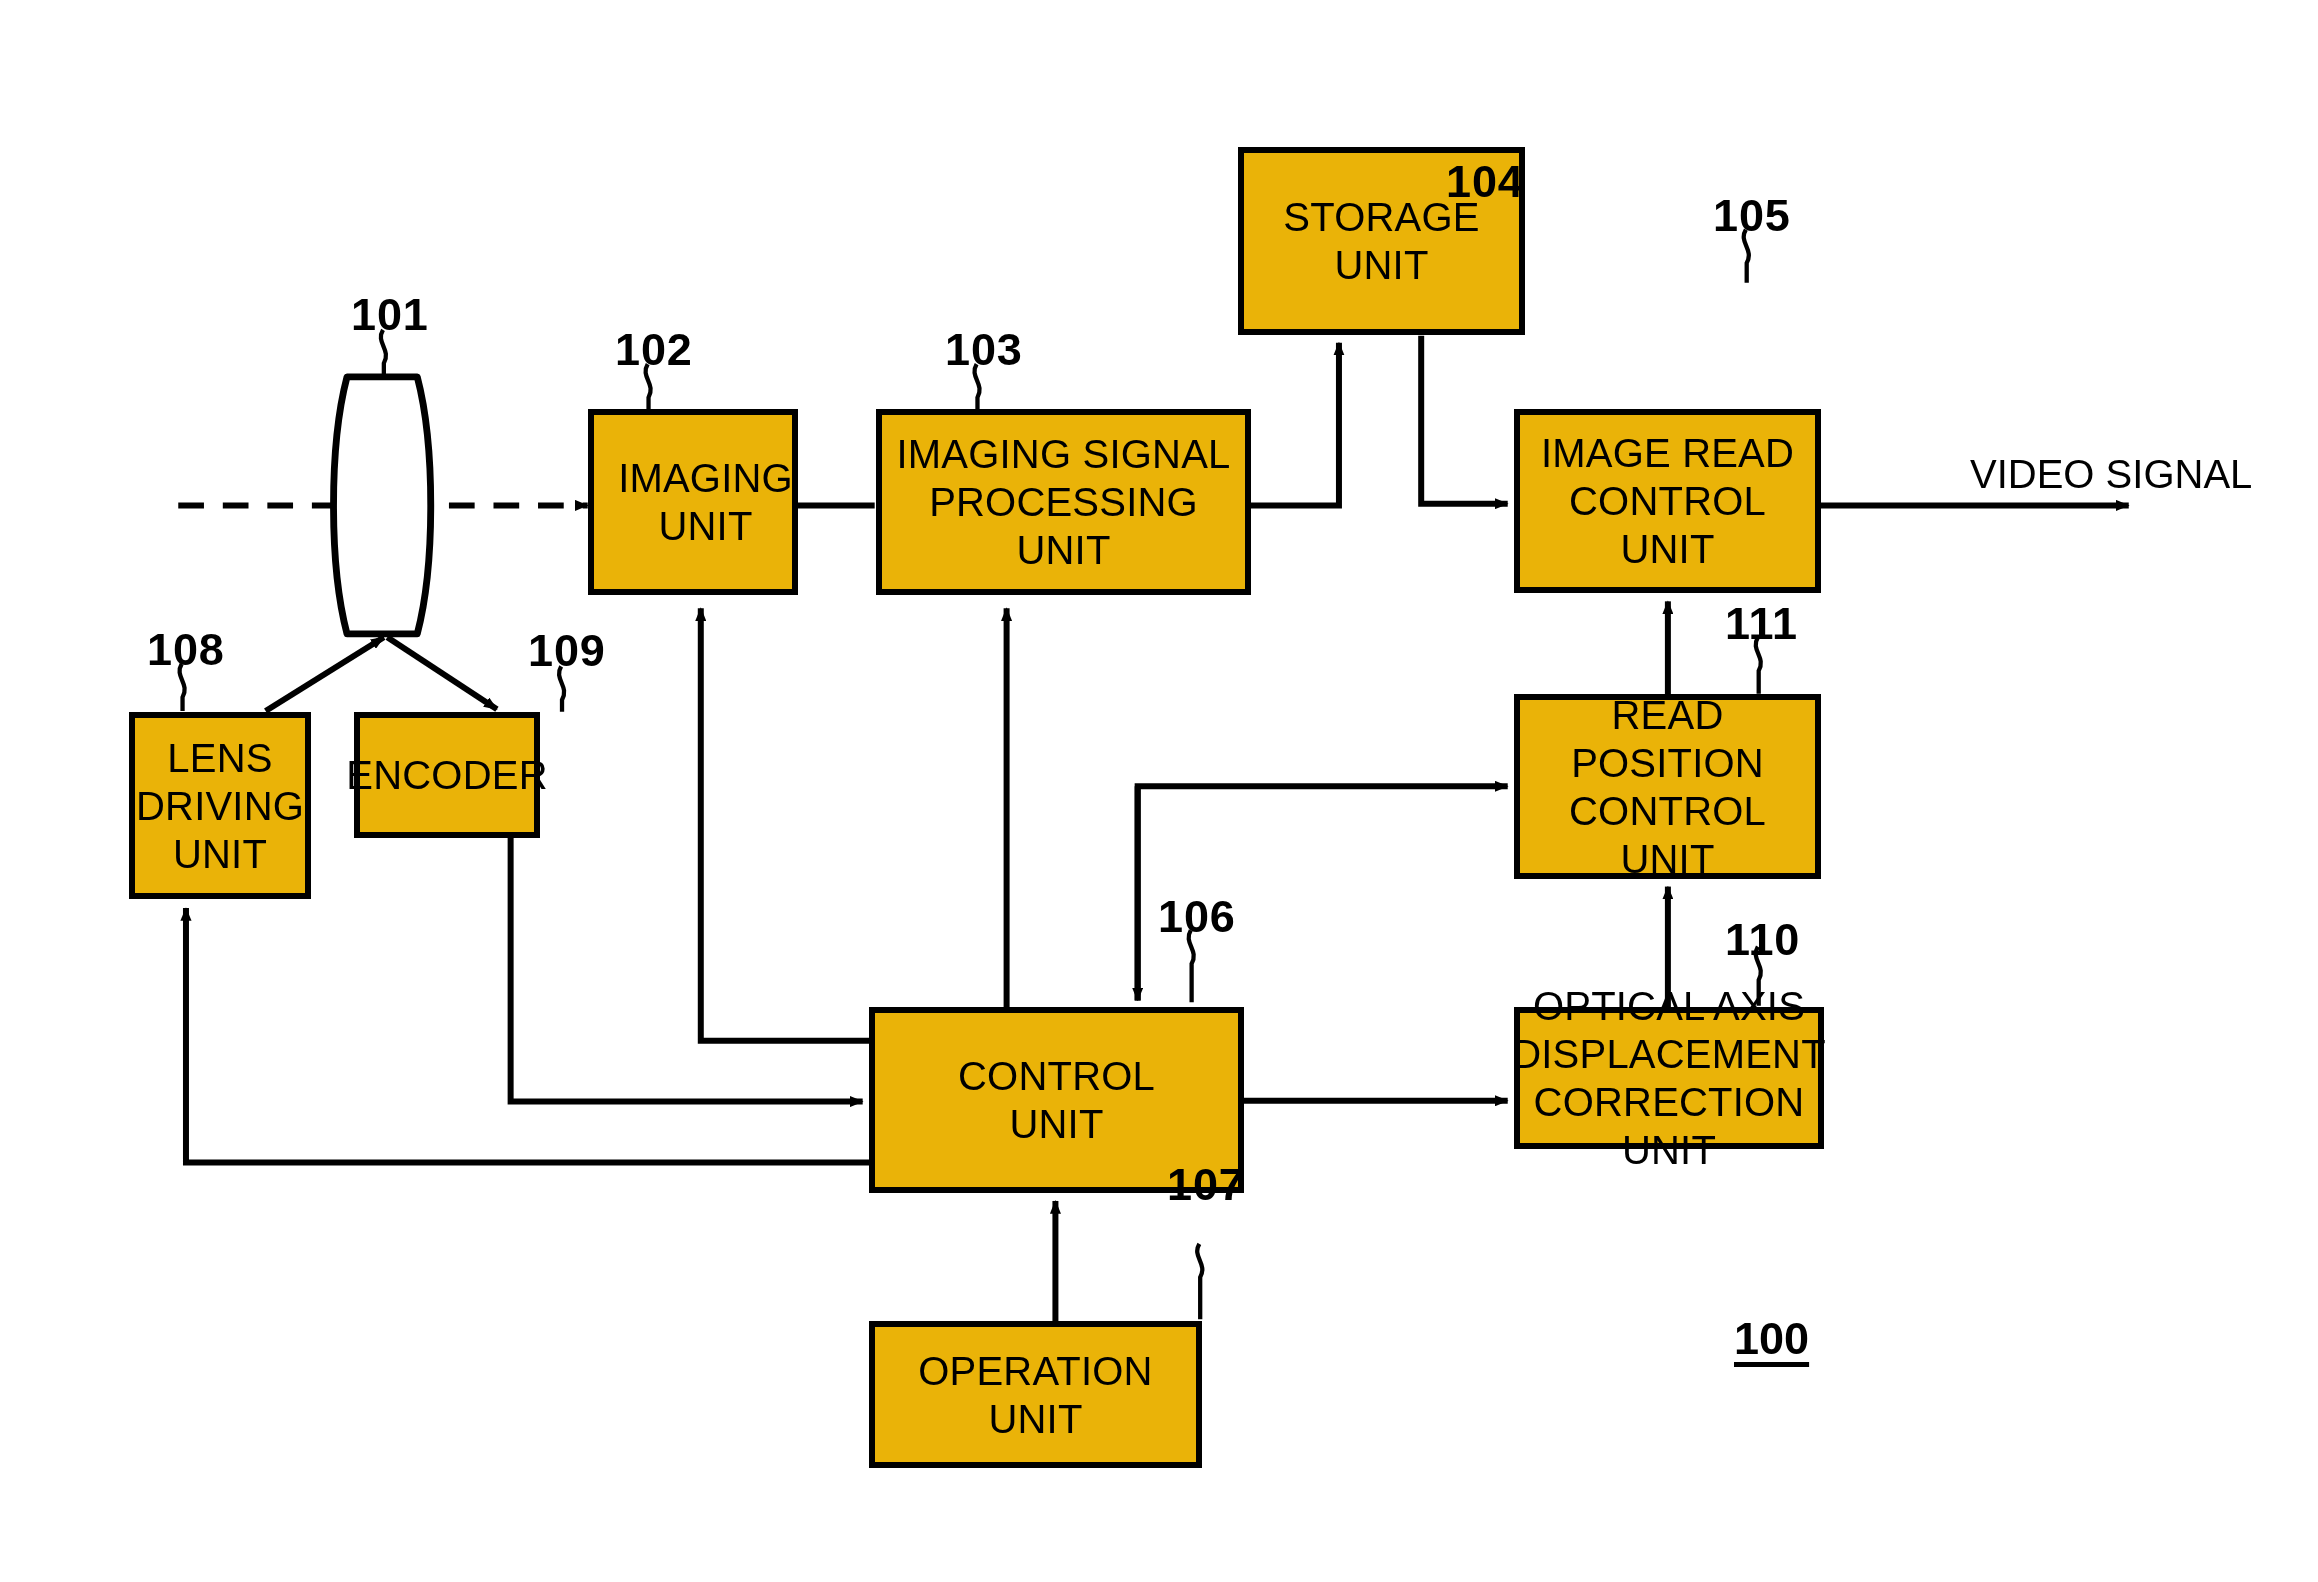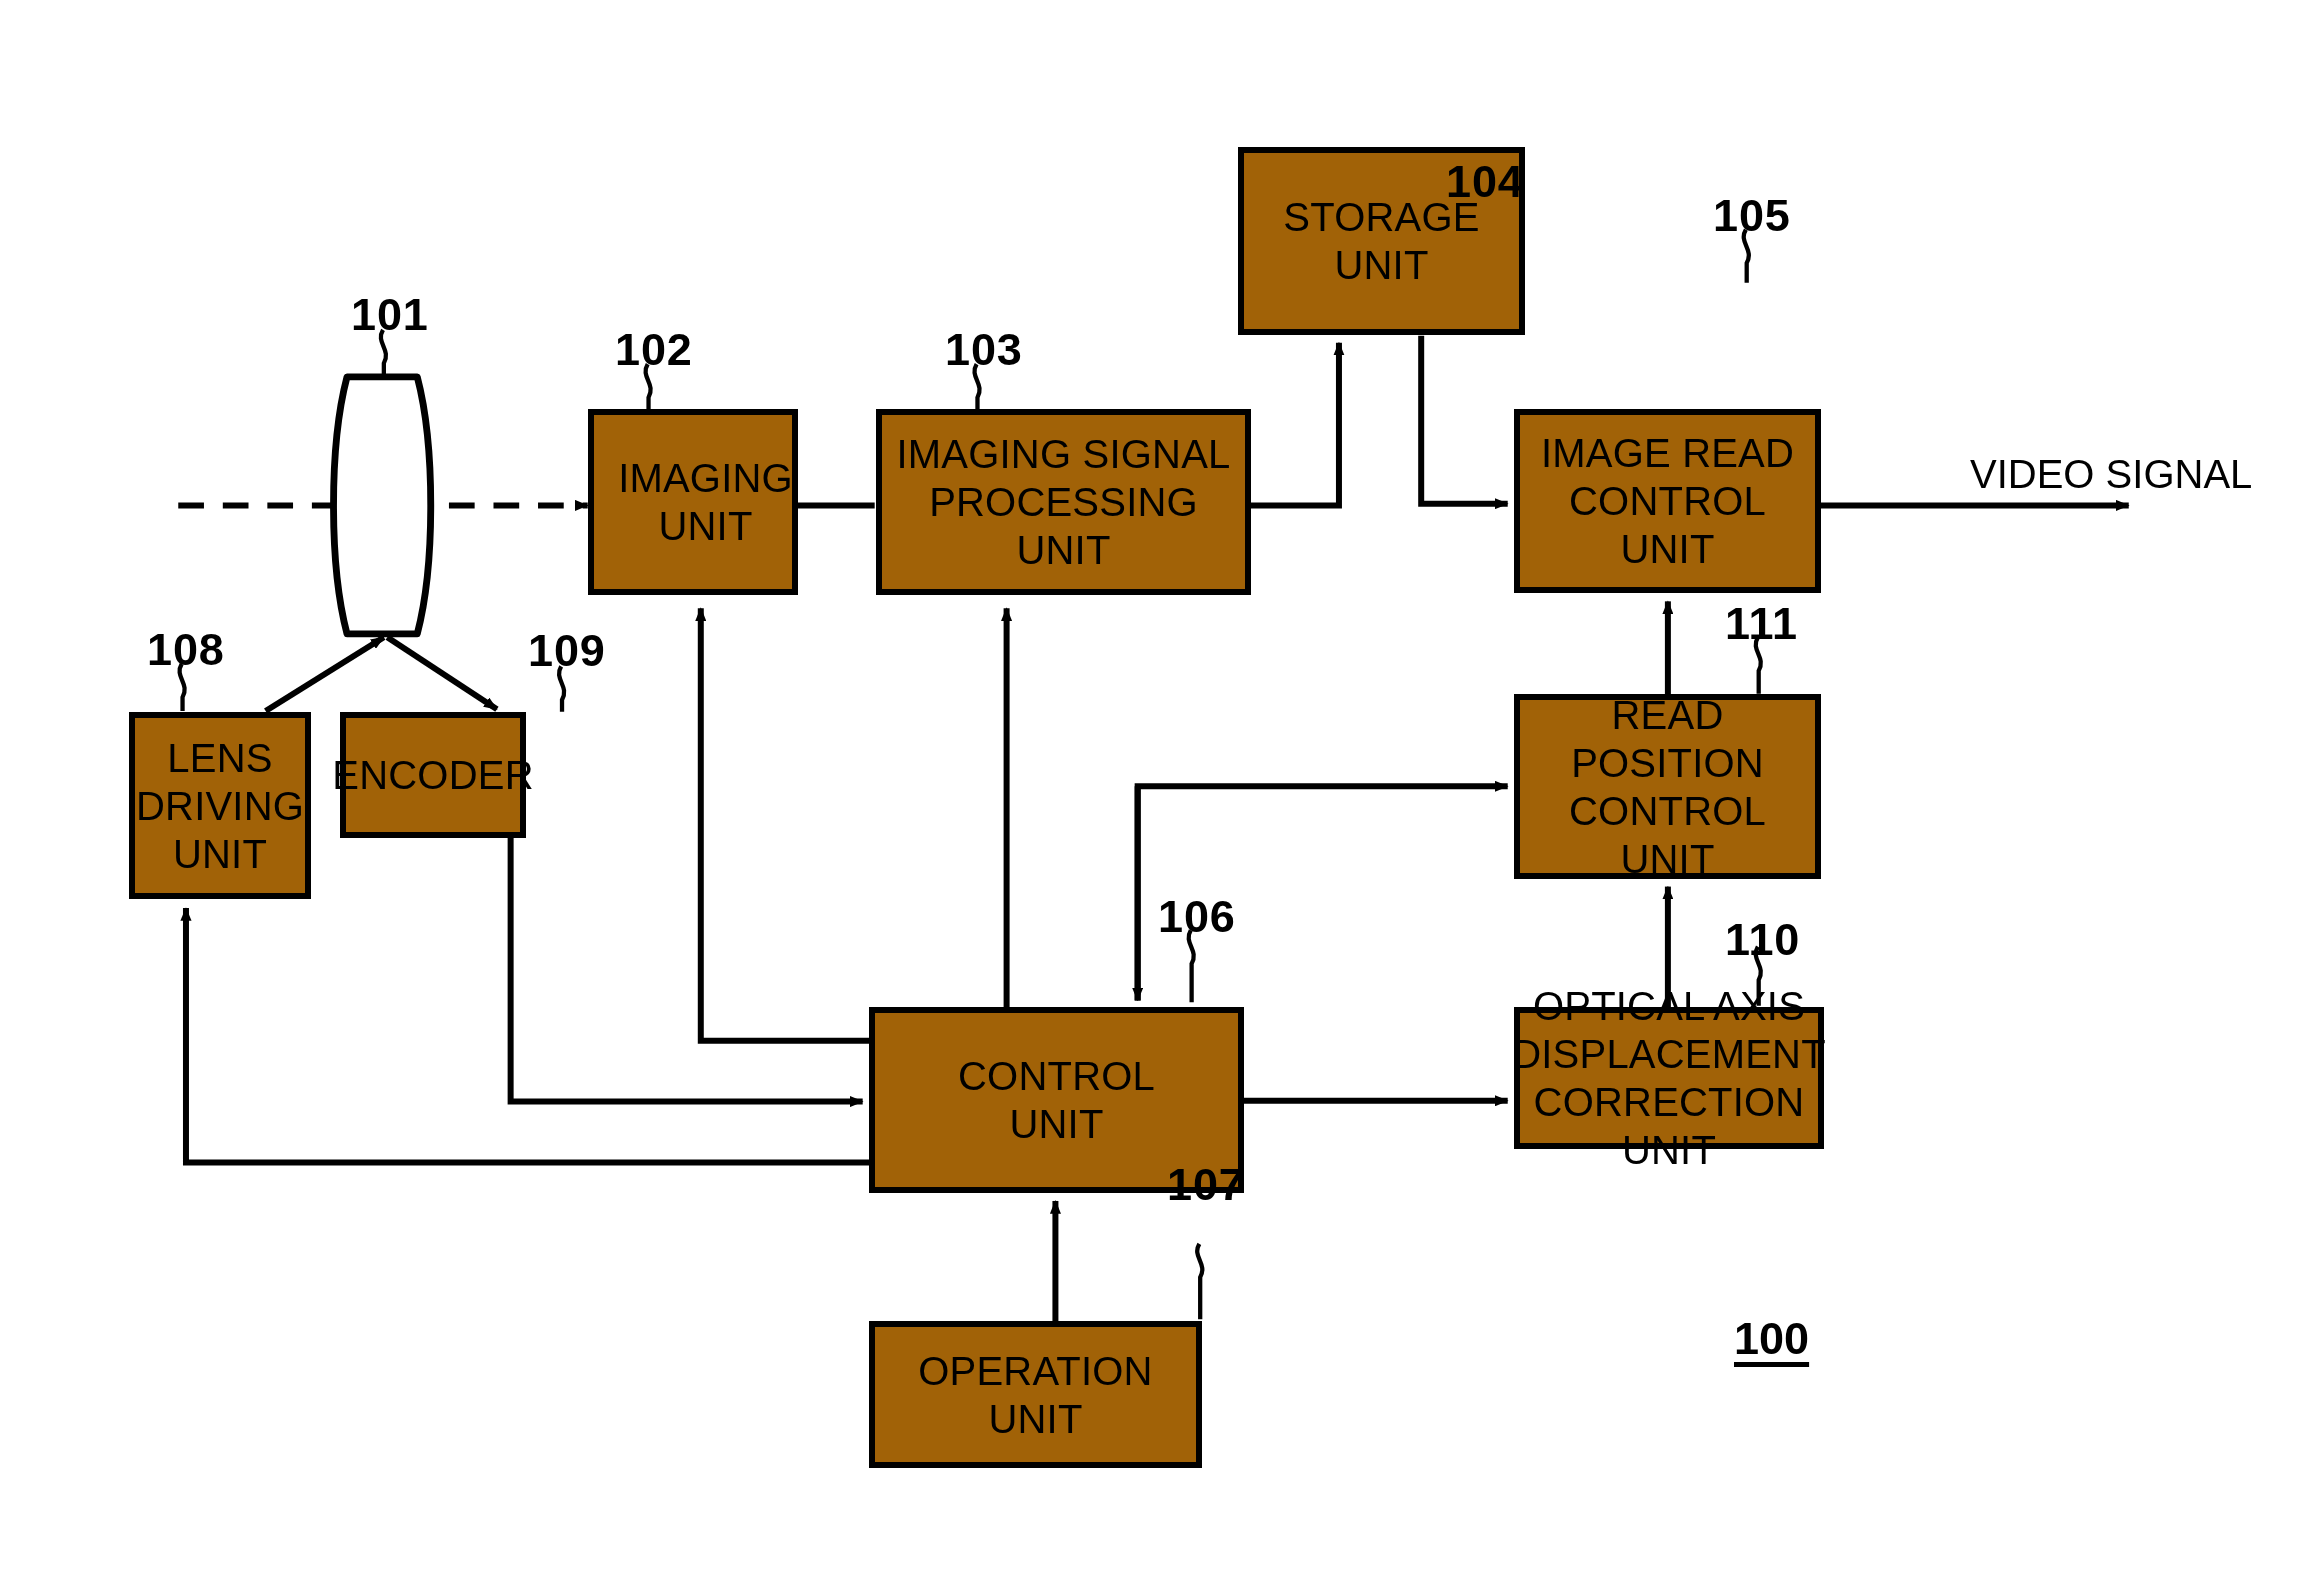"STORAGE" .node { background: #a16207 -> #eab308 }
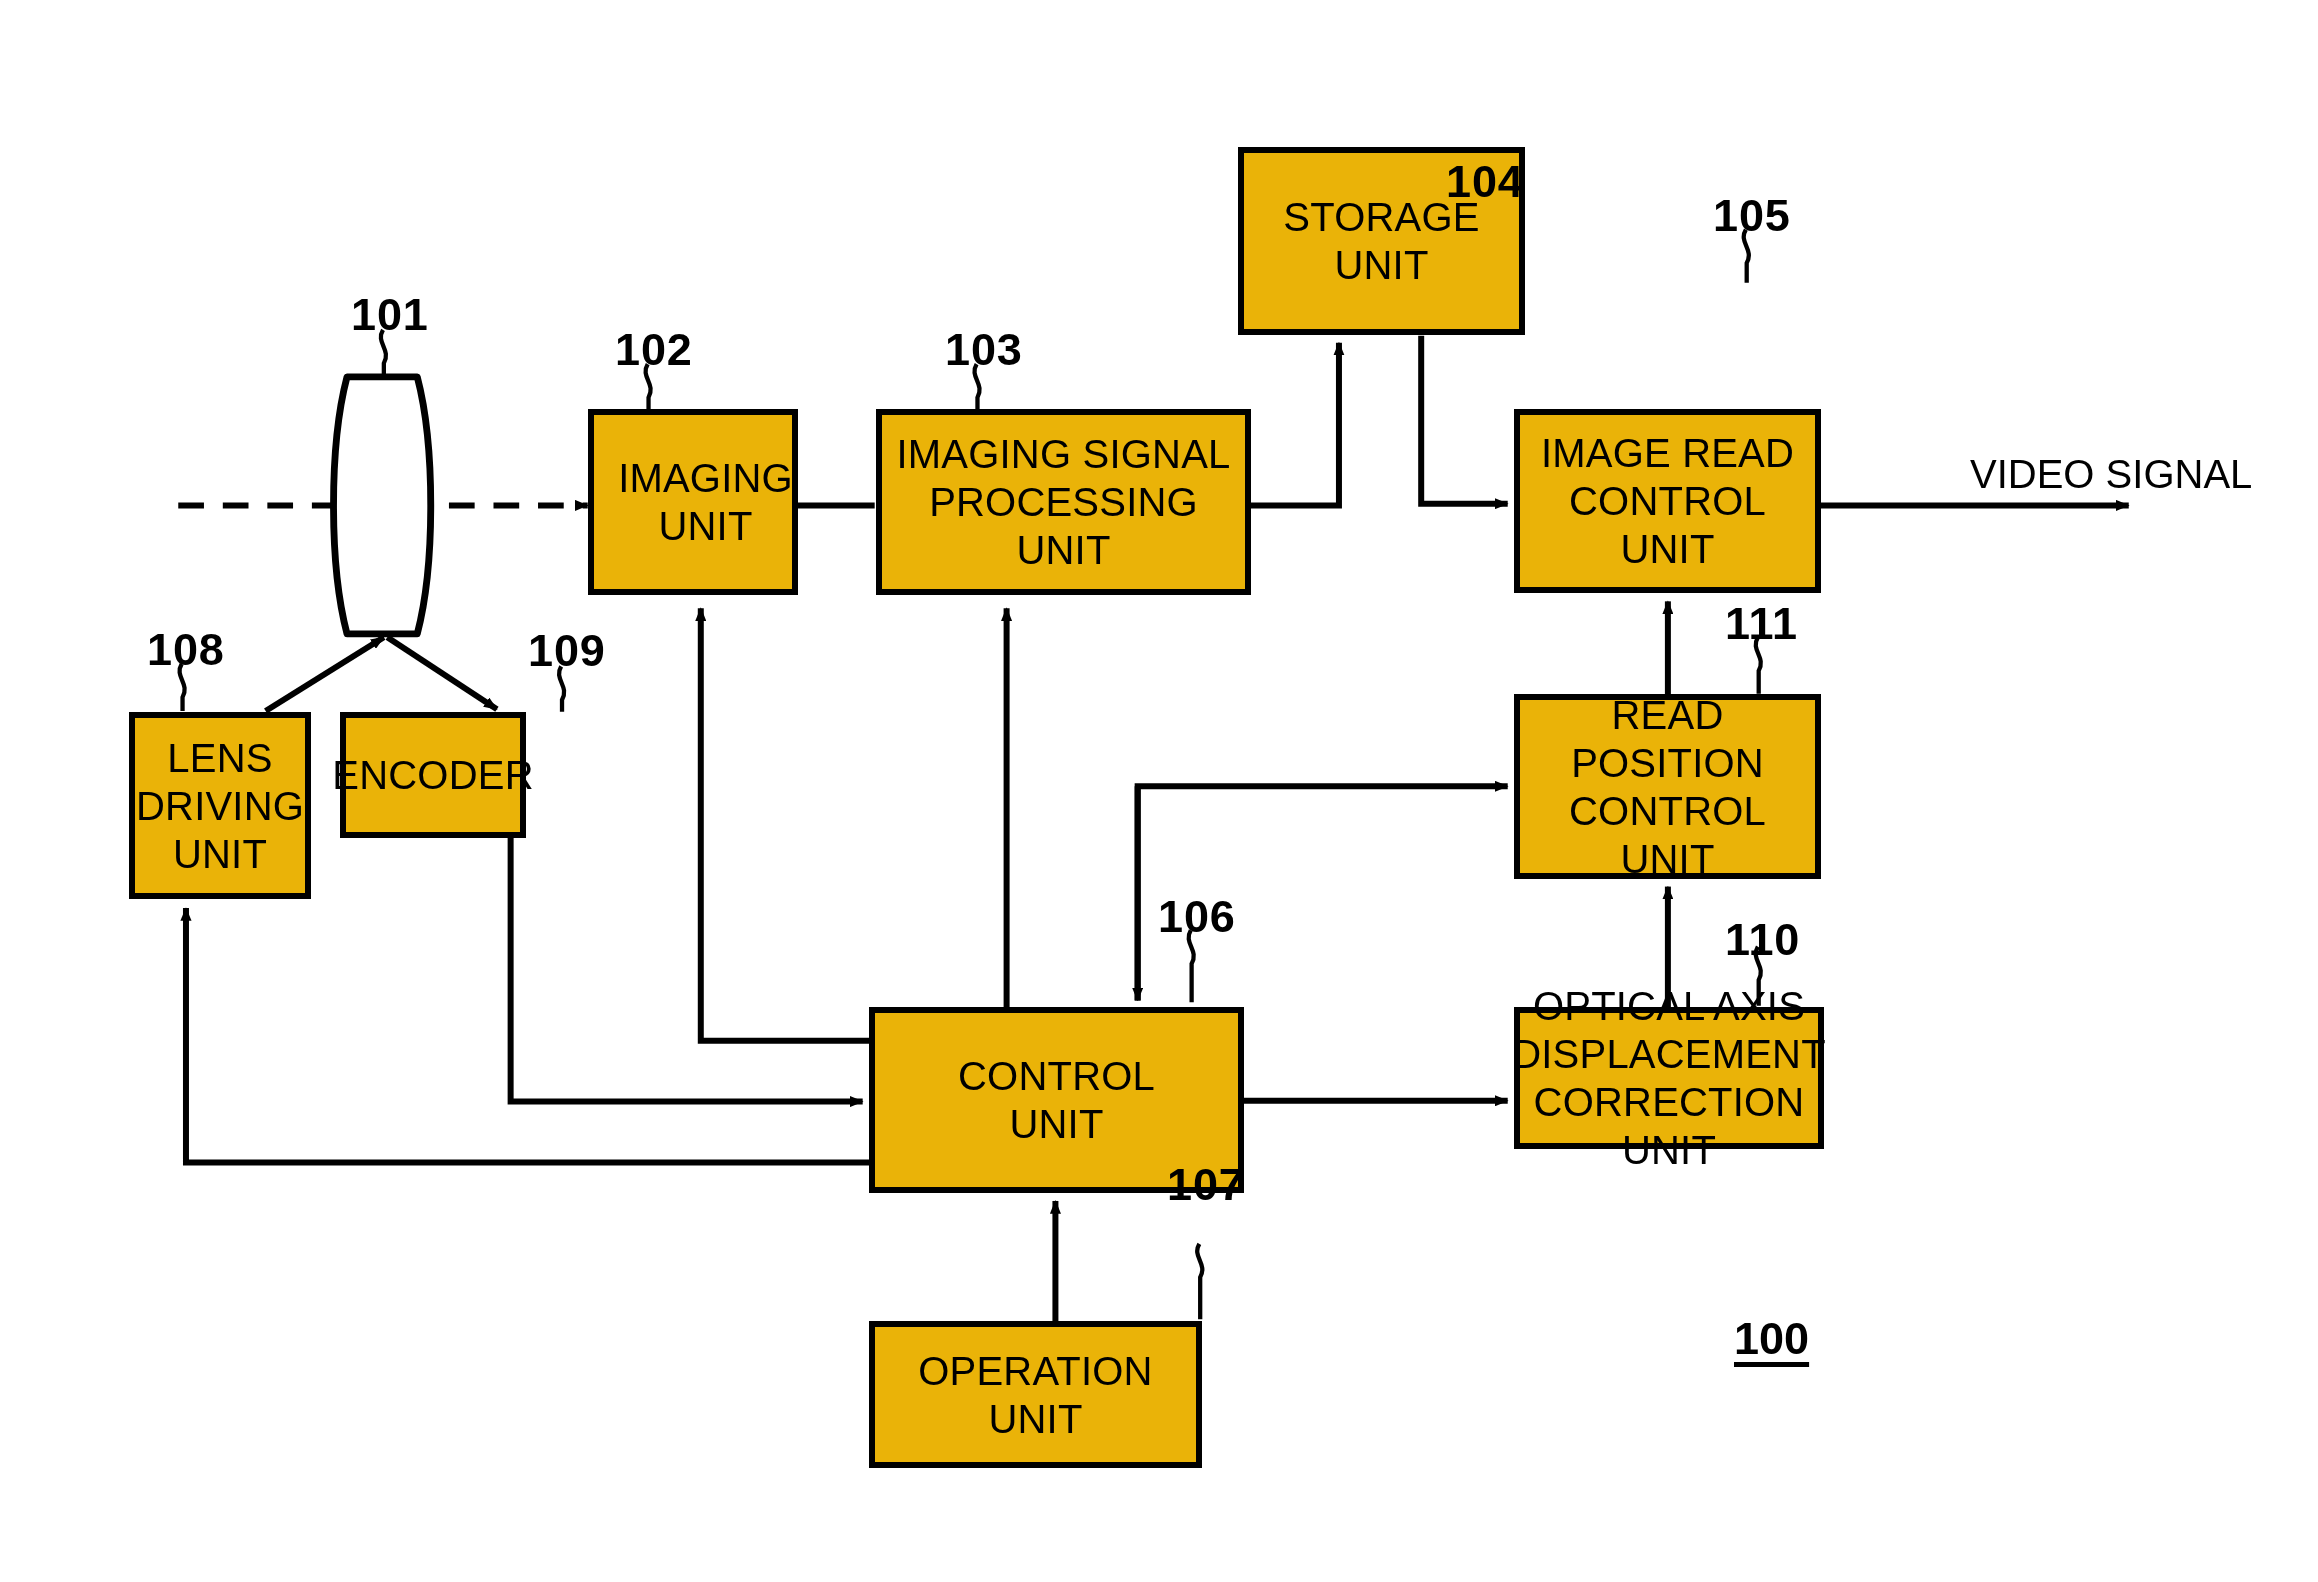"ENCODER" div.node { left: 340px -> 354px }
